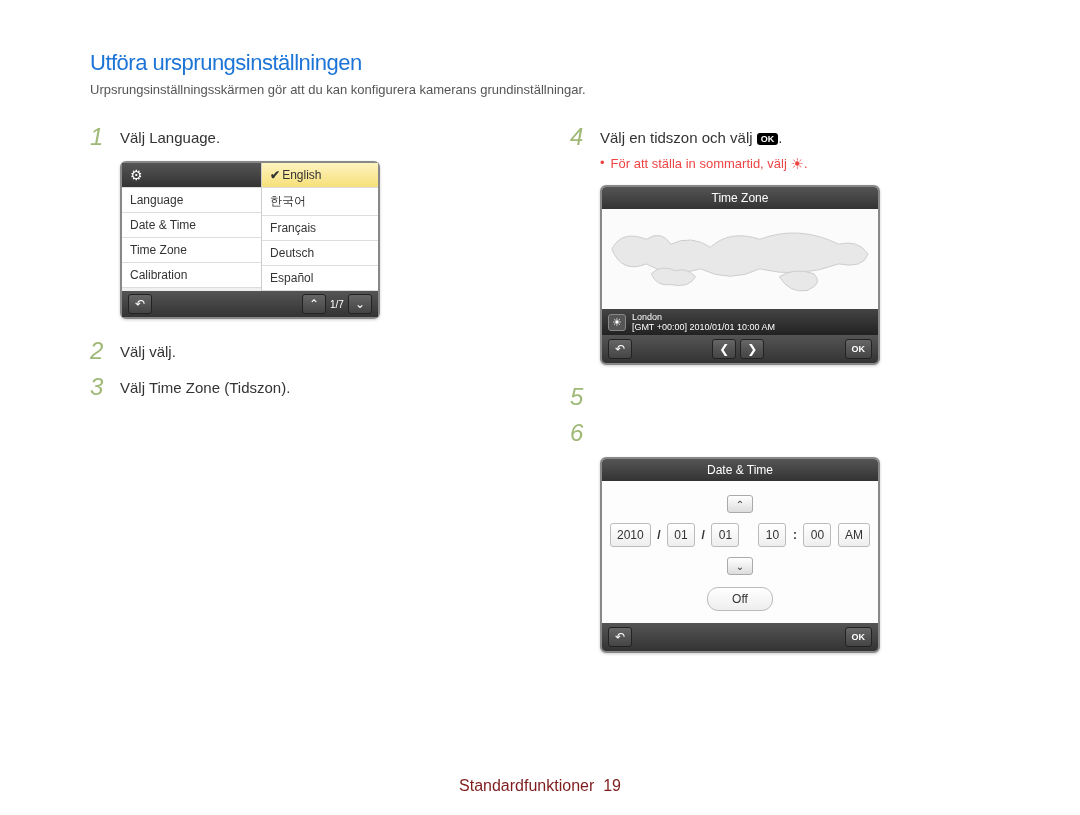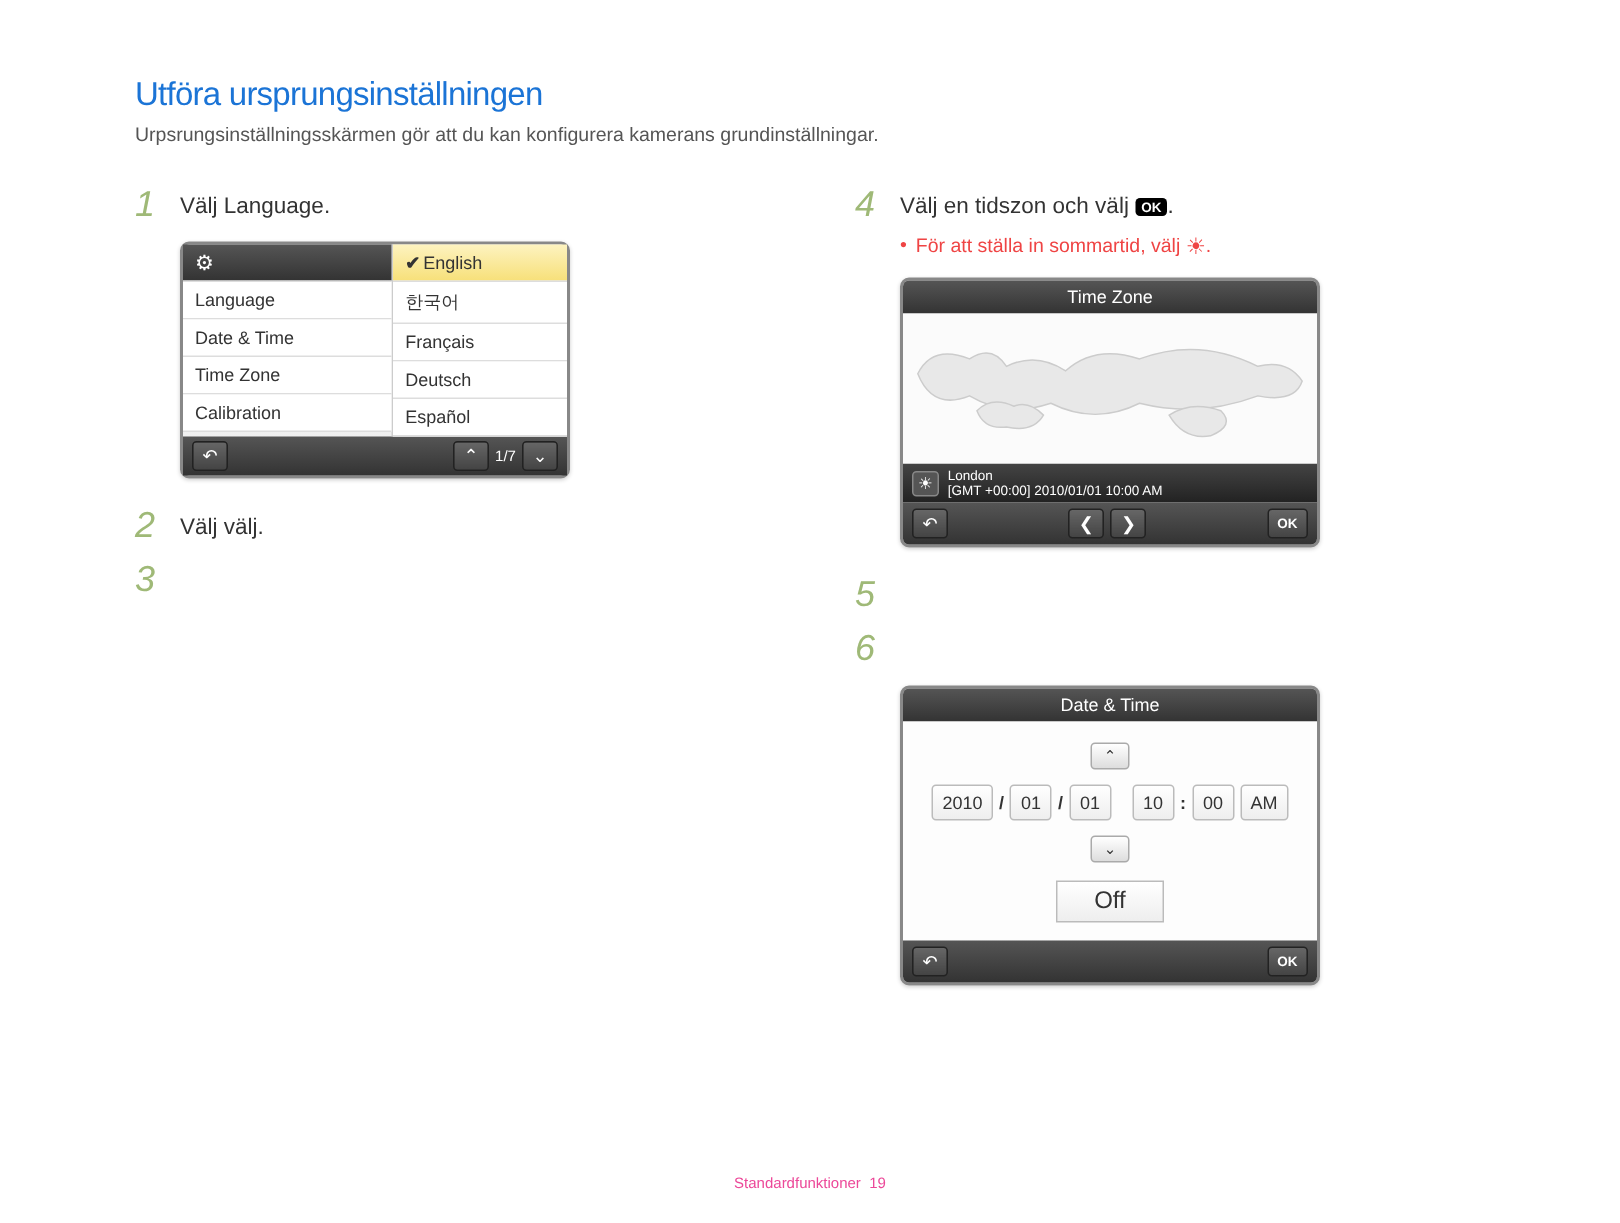"Välj Time Zone (Tidszon)." div.step-text { html: none -> <div>Välj Time Zone (Tidszon).</div> }
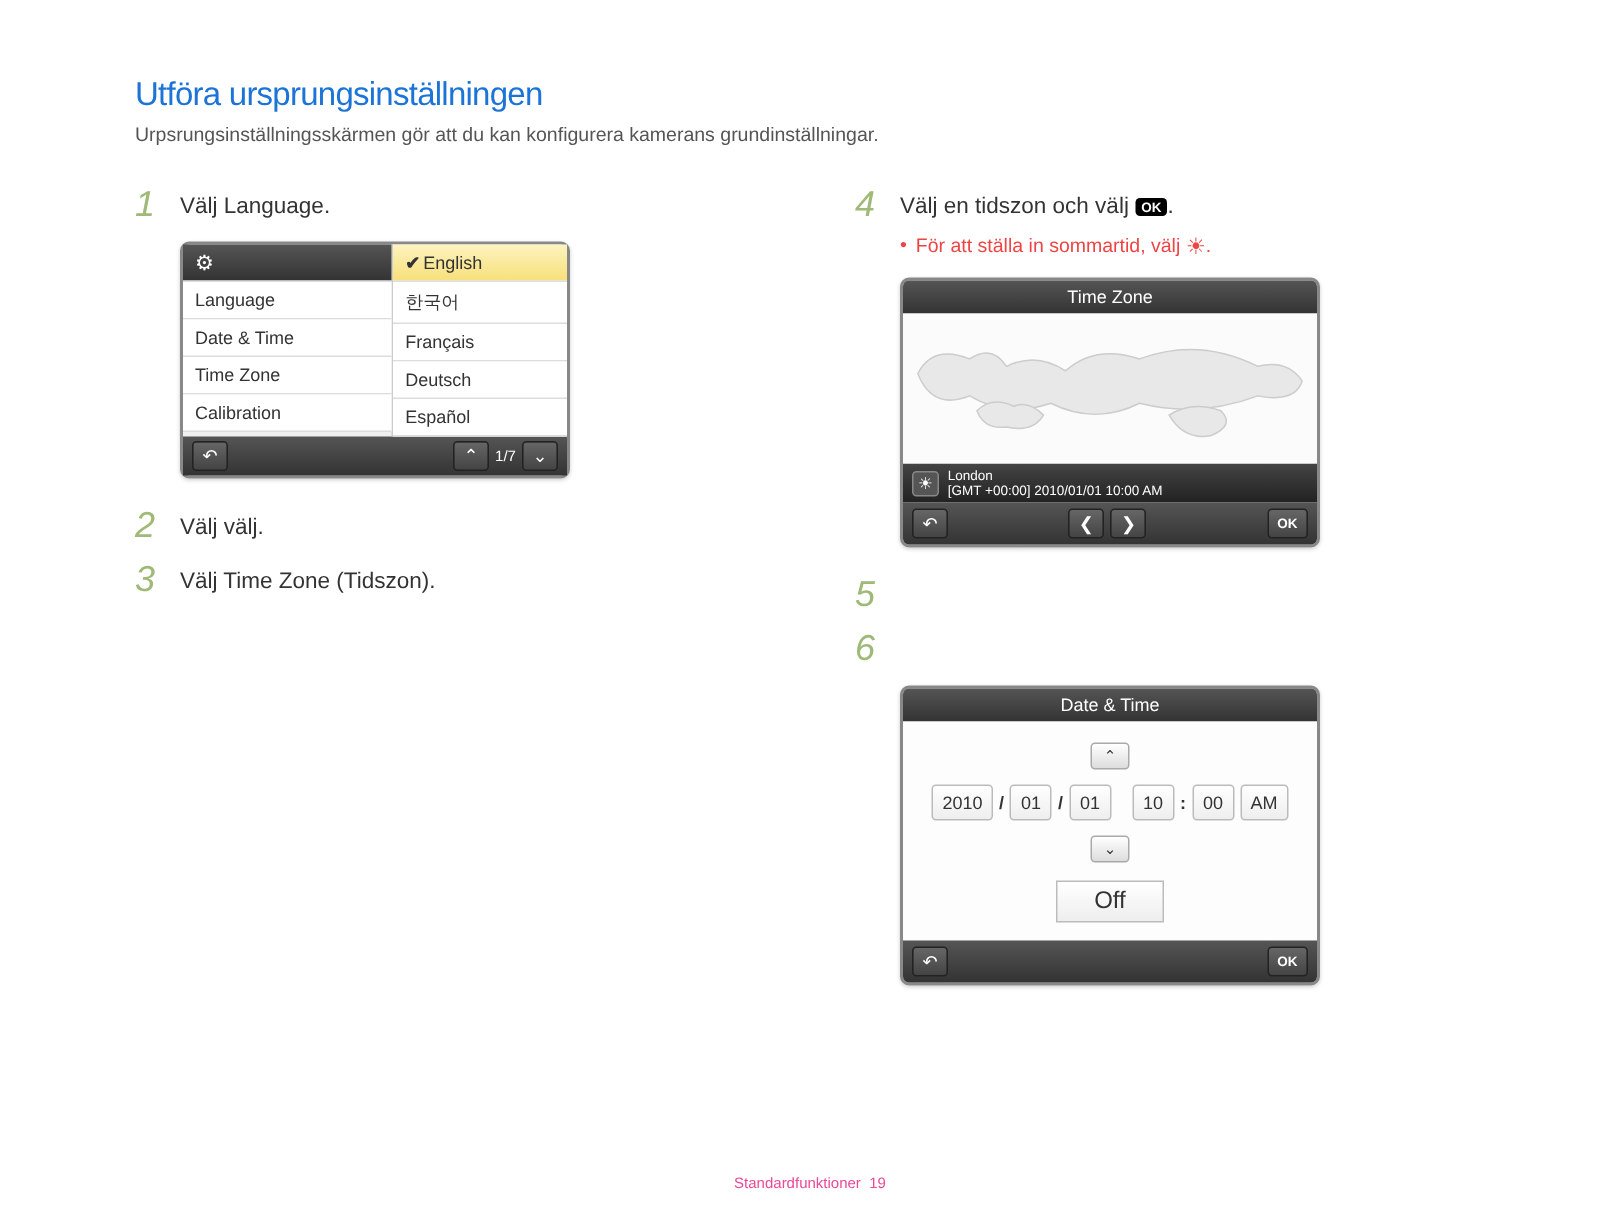"2010" .dt-spinrow { justify-content: center -> space-between }
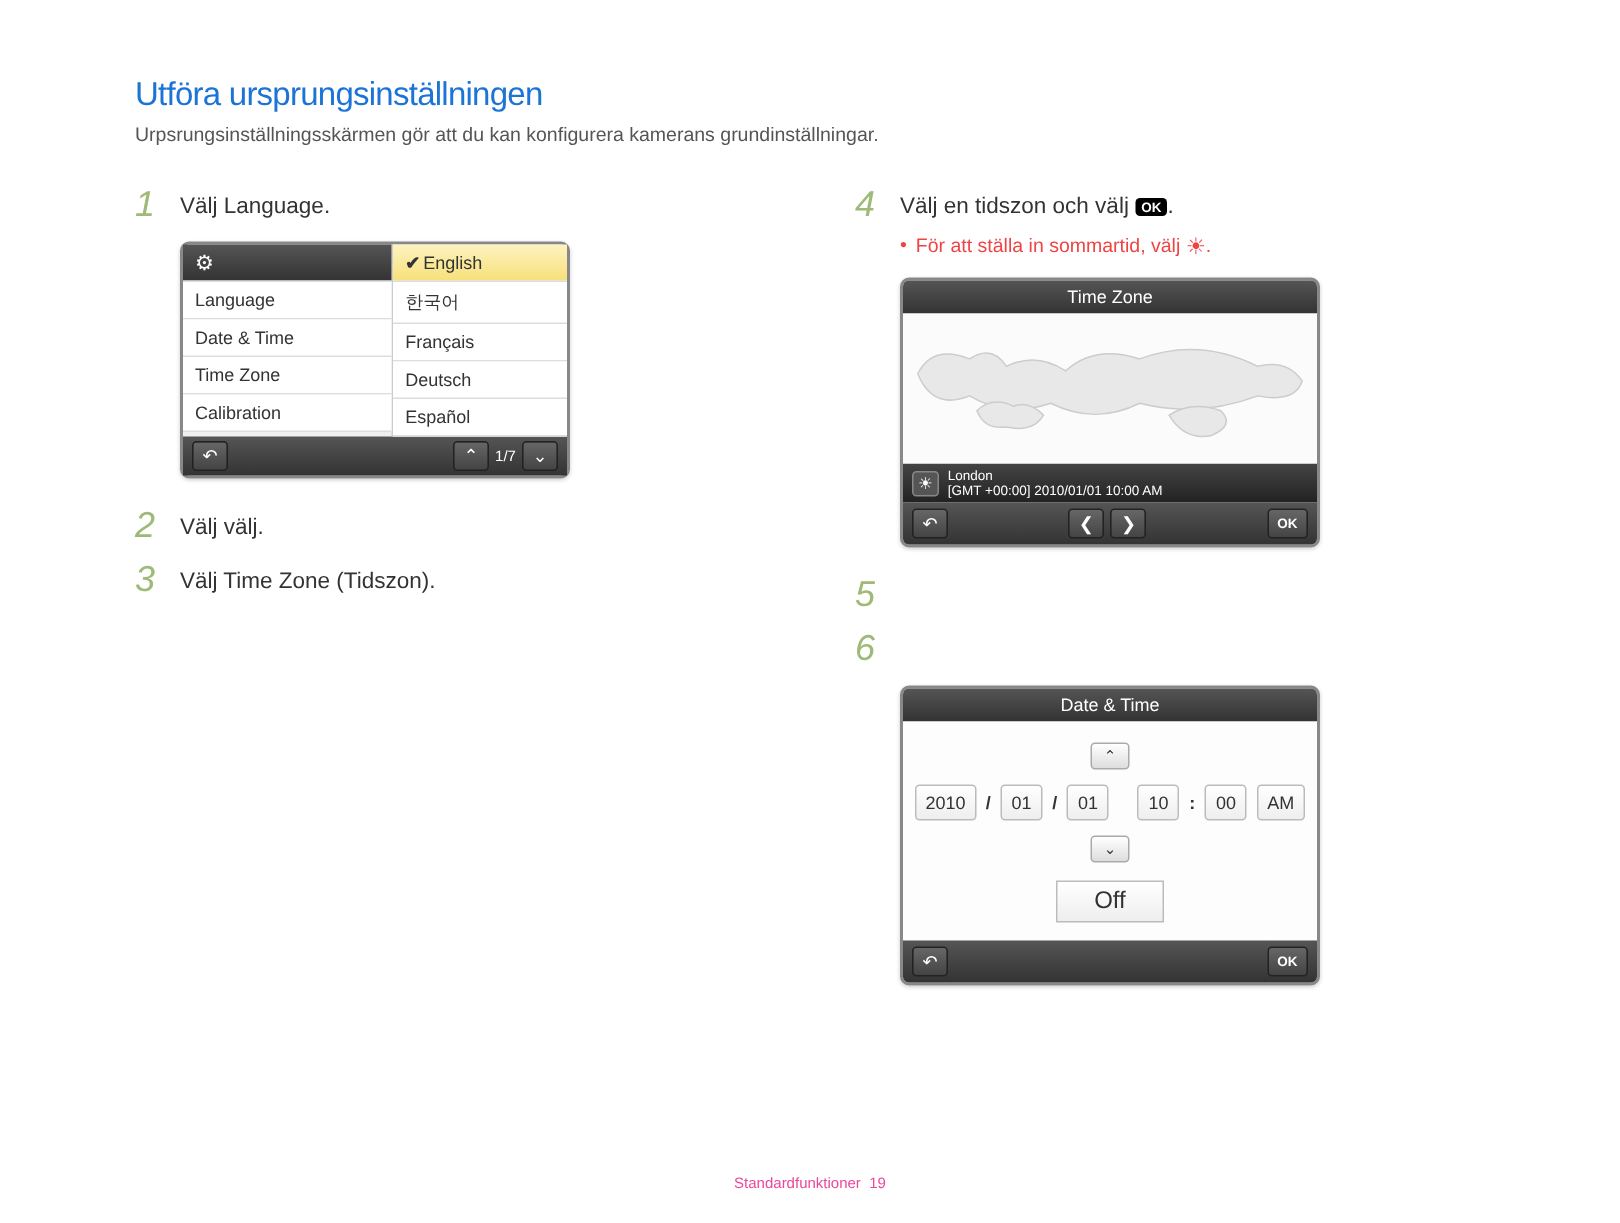"Off" .off-btn { border-radius: 0 -> 11px; font-size: 16px -> 12px }
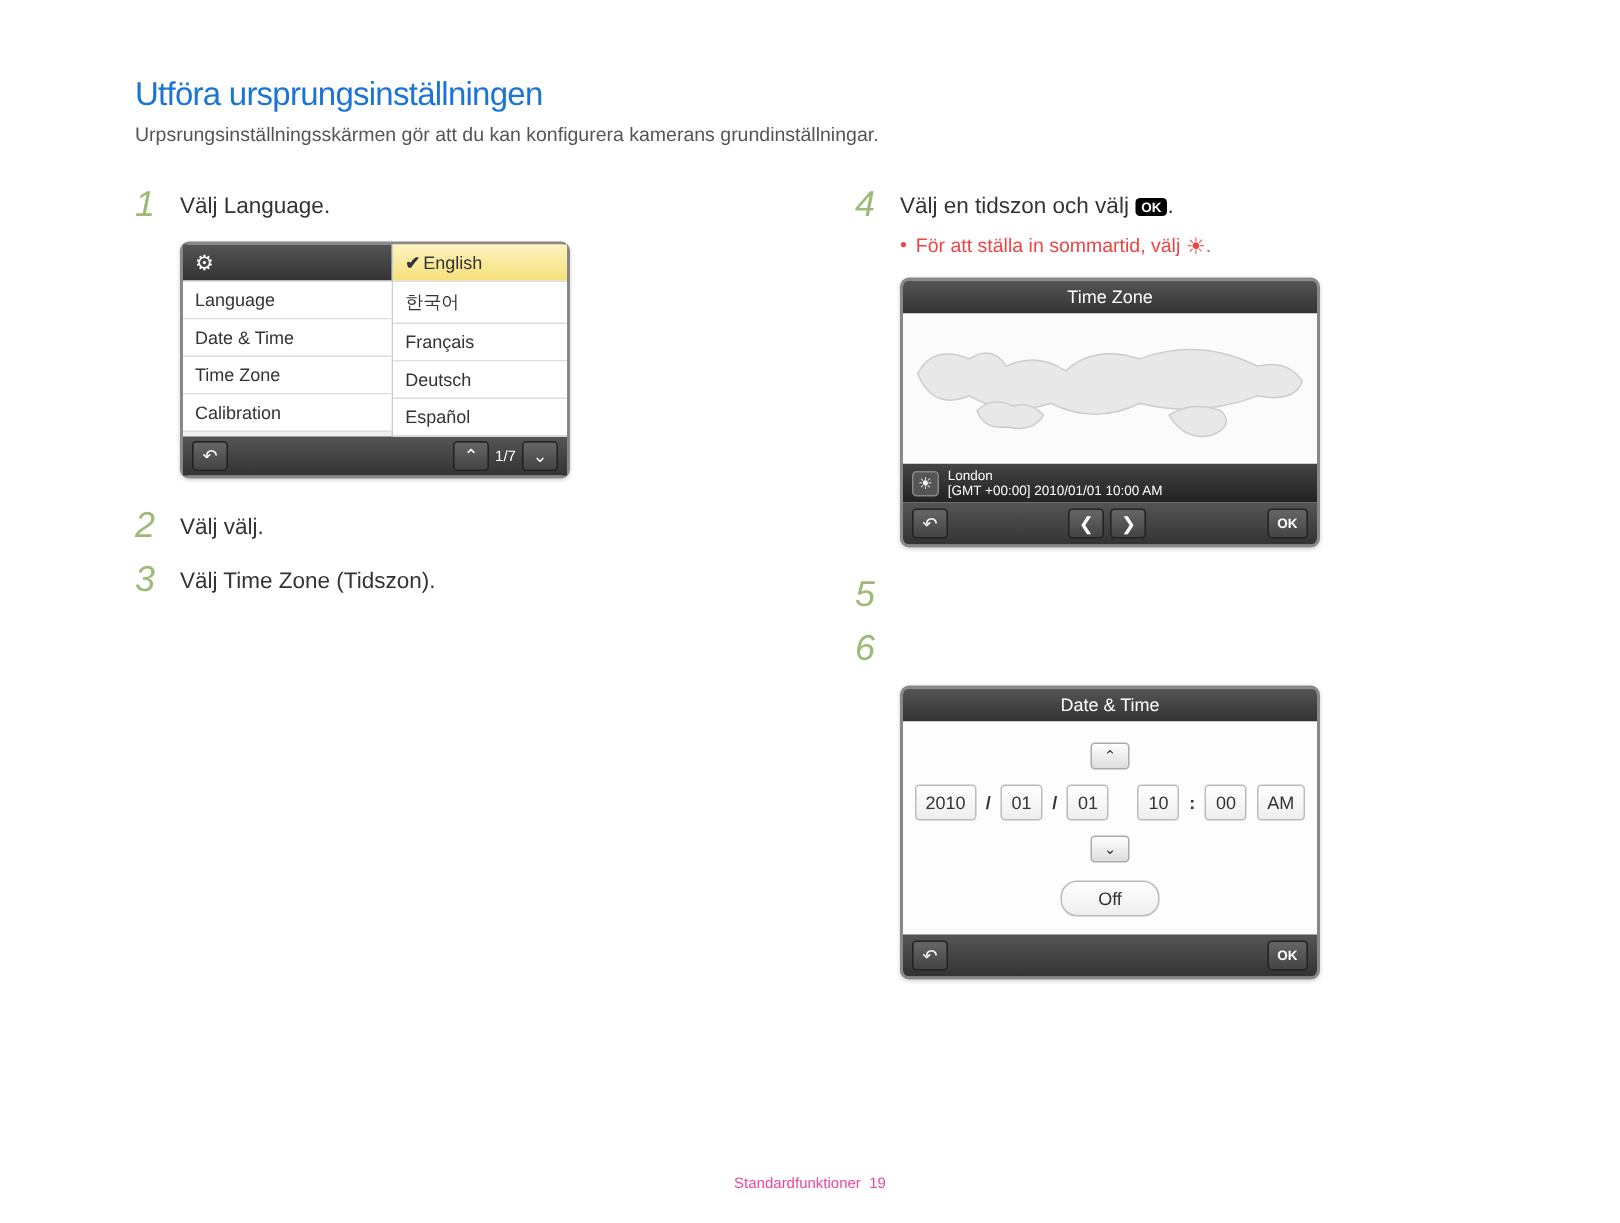"Standardfunktioner 19" .page-footer { color: #ec4899 -> #7f1d1d; font-size: 10px -> 16px }
